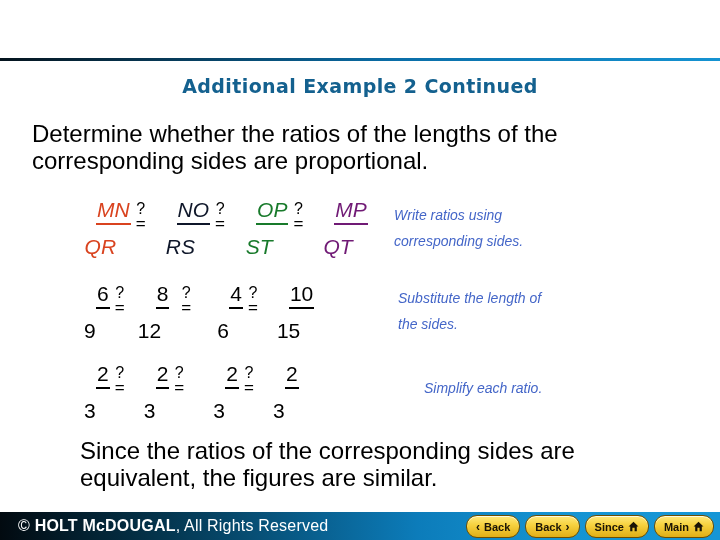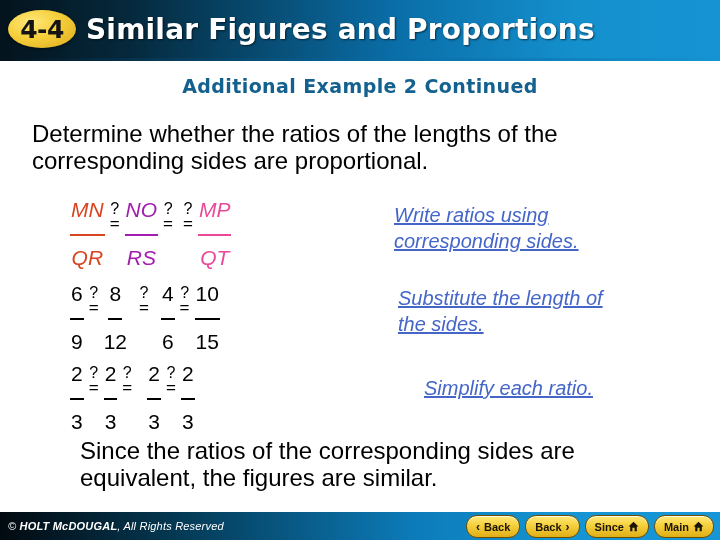"4-4" div { html: <div> <div> <span>4-4</span> </div> <div>Similar Figures and Proportions</div> </div> -> none }
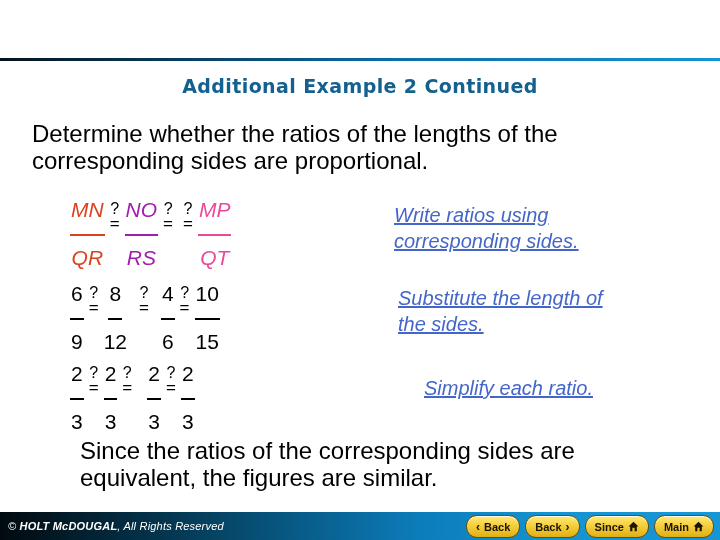"MN" .fraction .numer { margin-left: none -> 26px; padding: 0 1px 12px 1px -> 0 1px 1px 1px }
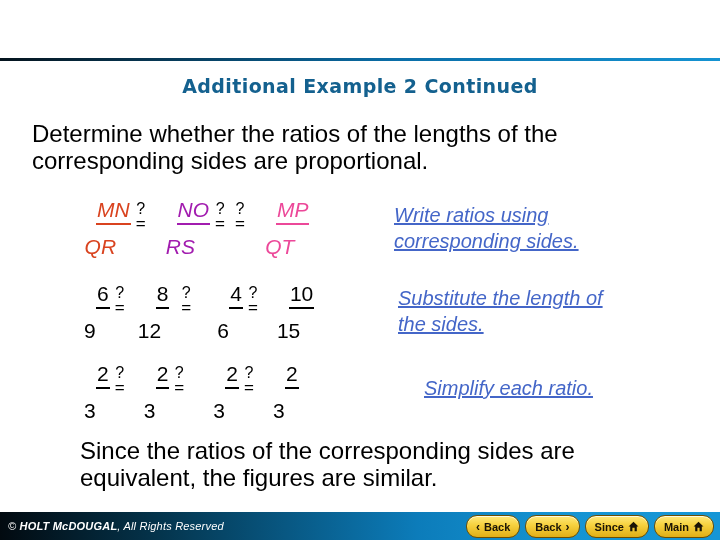"NO" span.fraction { color: #a21caf -> #0f172a }
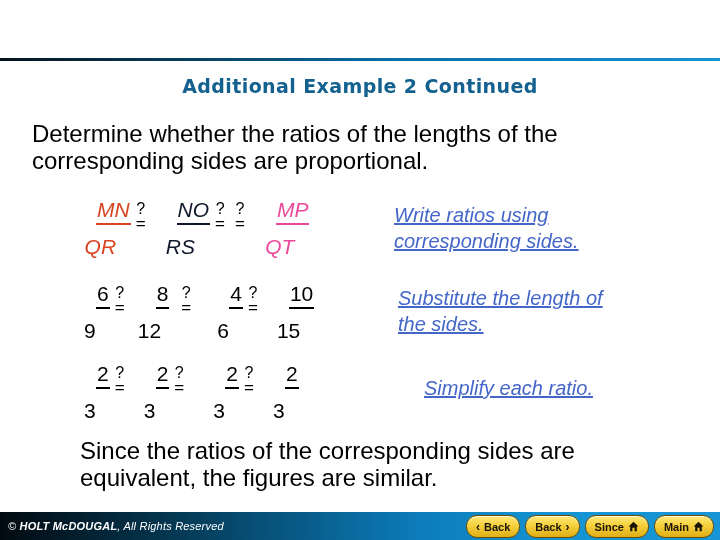"OP" span.fraction { html: none -> <span> <span>OP</span> <span>ST</span> </span> }
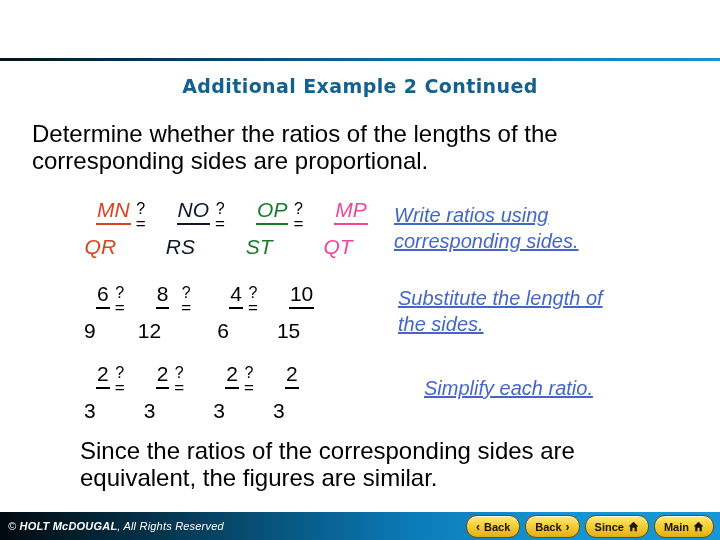"MP" span.fraction { color: #ec4899 -> #701a75 }
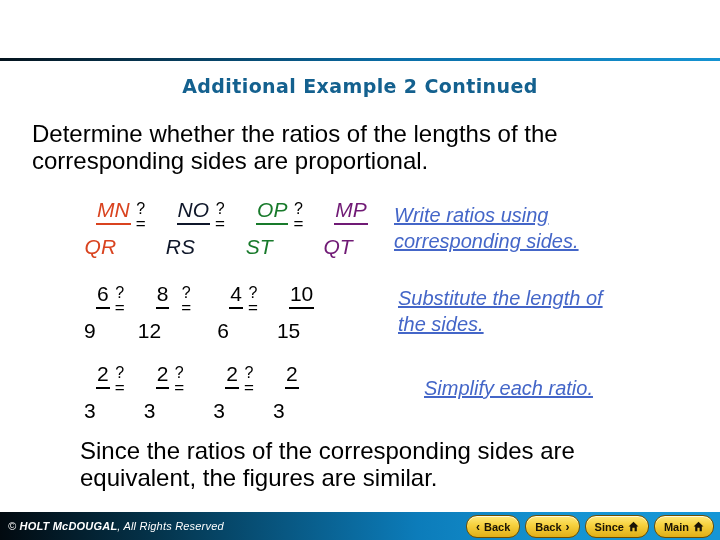"Write ratios using" .annotation { font-size: 20px -> 14px; text-decoration: underline -> none }
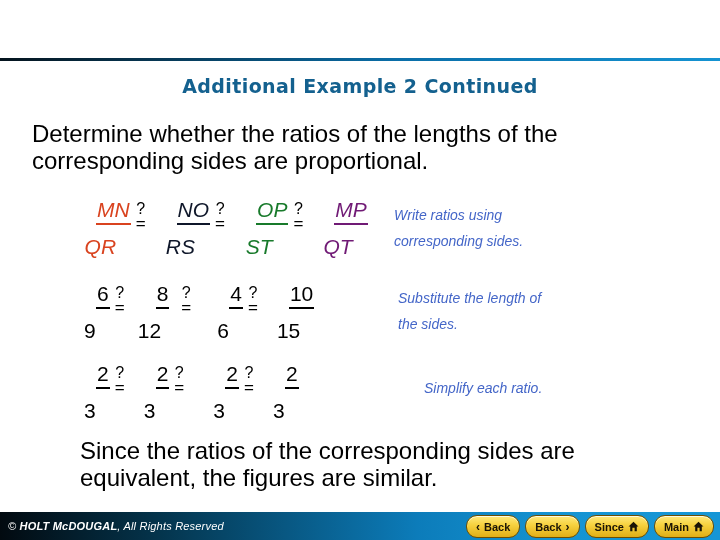"© HOLT McDOUGAL, All Rights" #copyright { font-size: 11px -> 16px; font-style: italic -> none; margin-left: 8px -> 18px }
